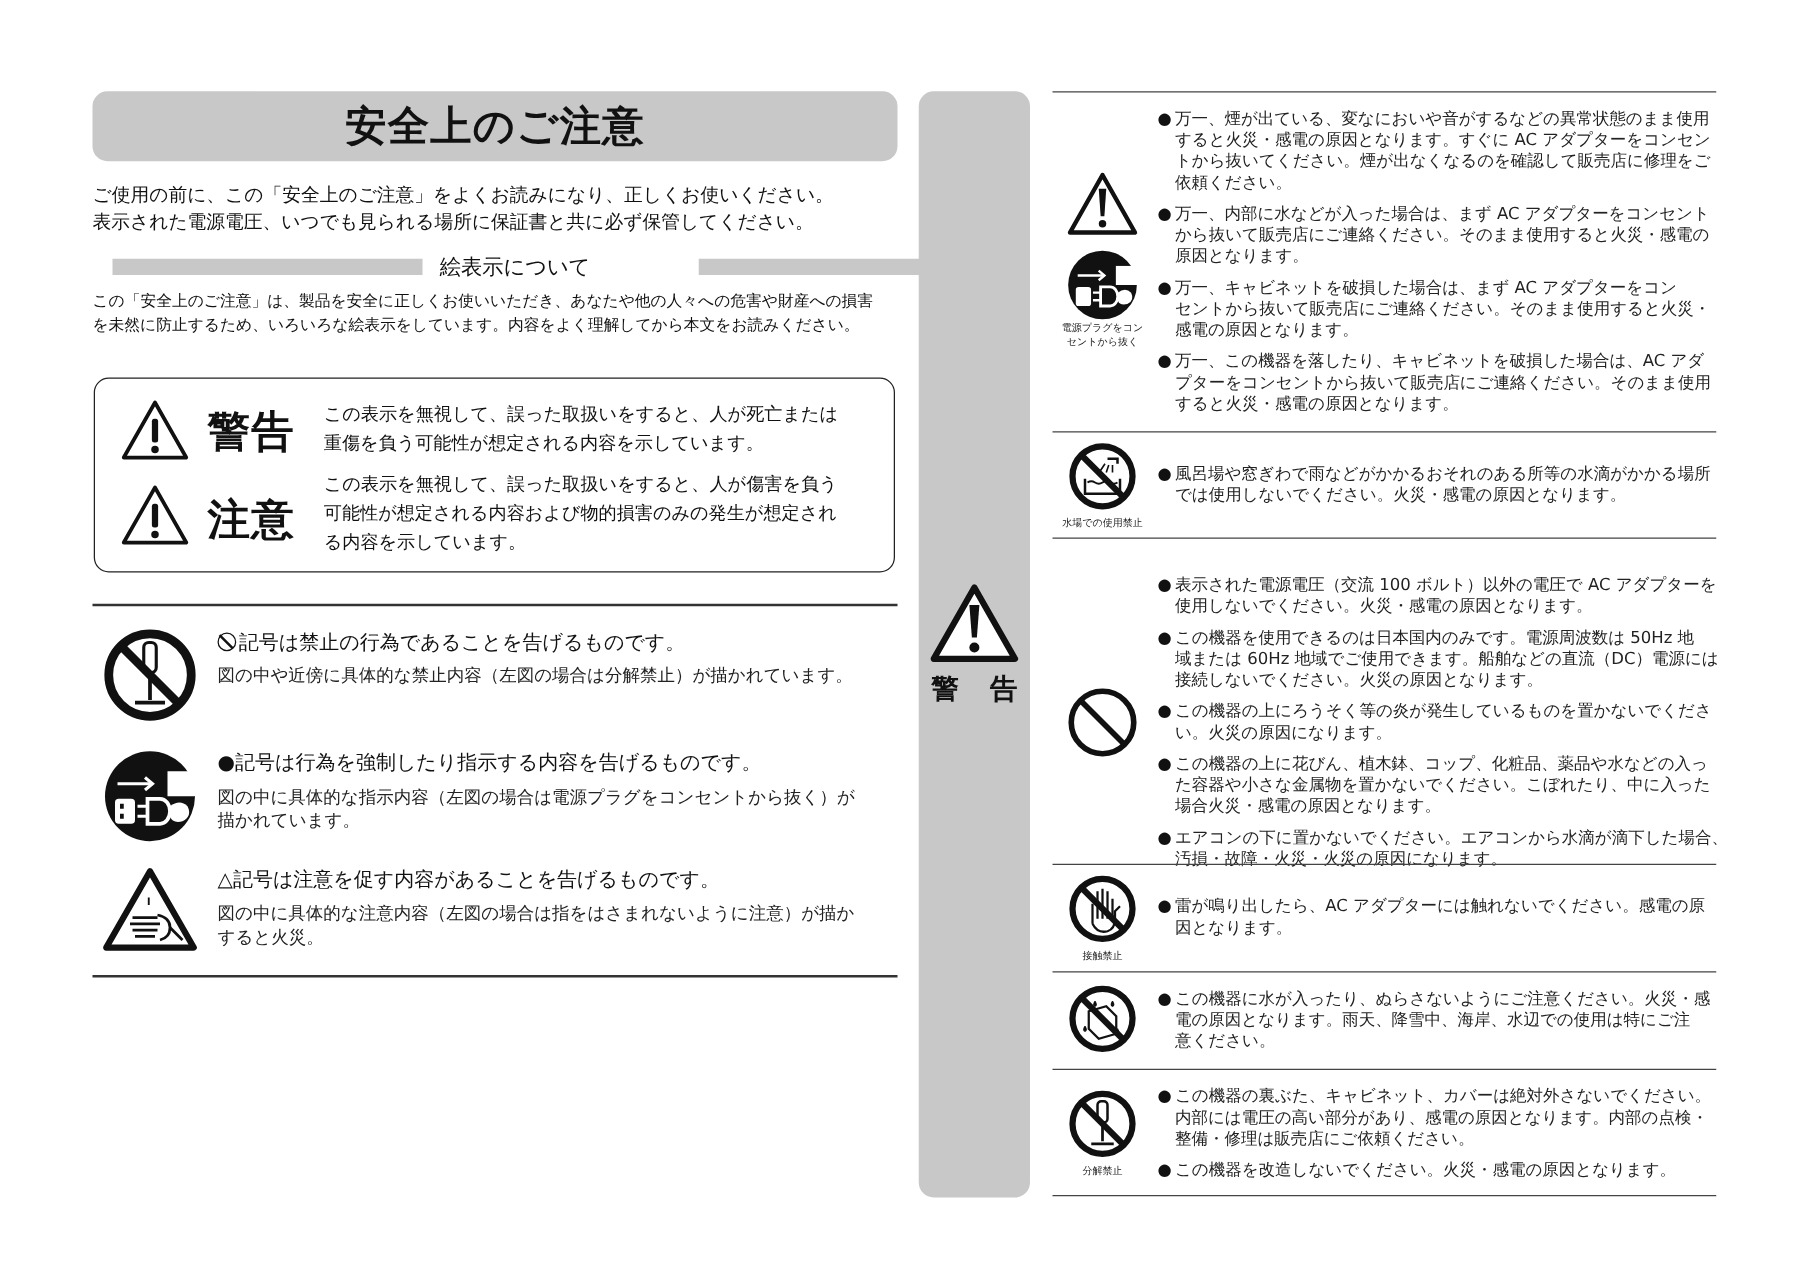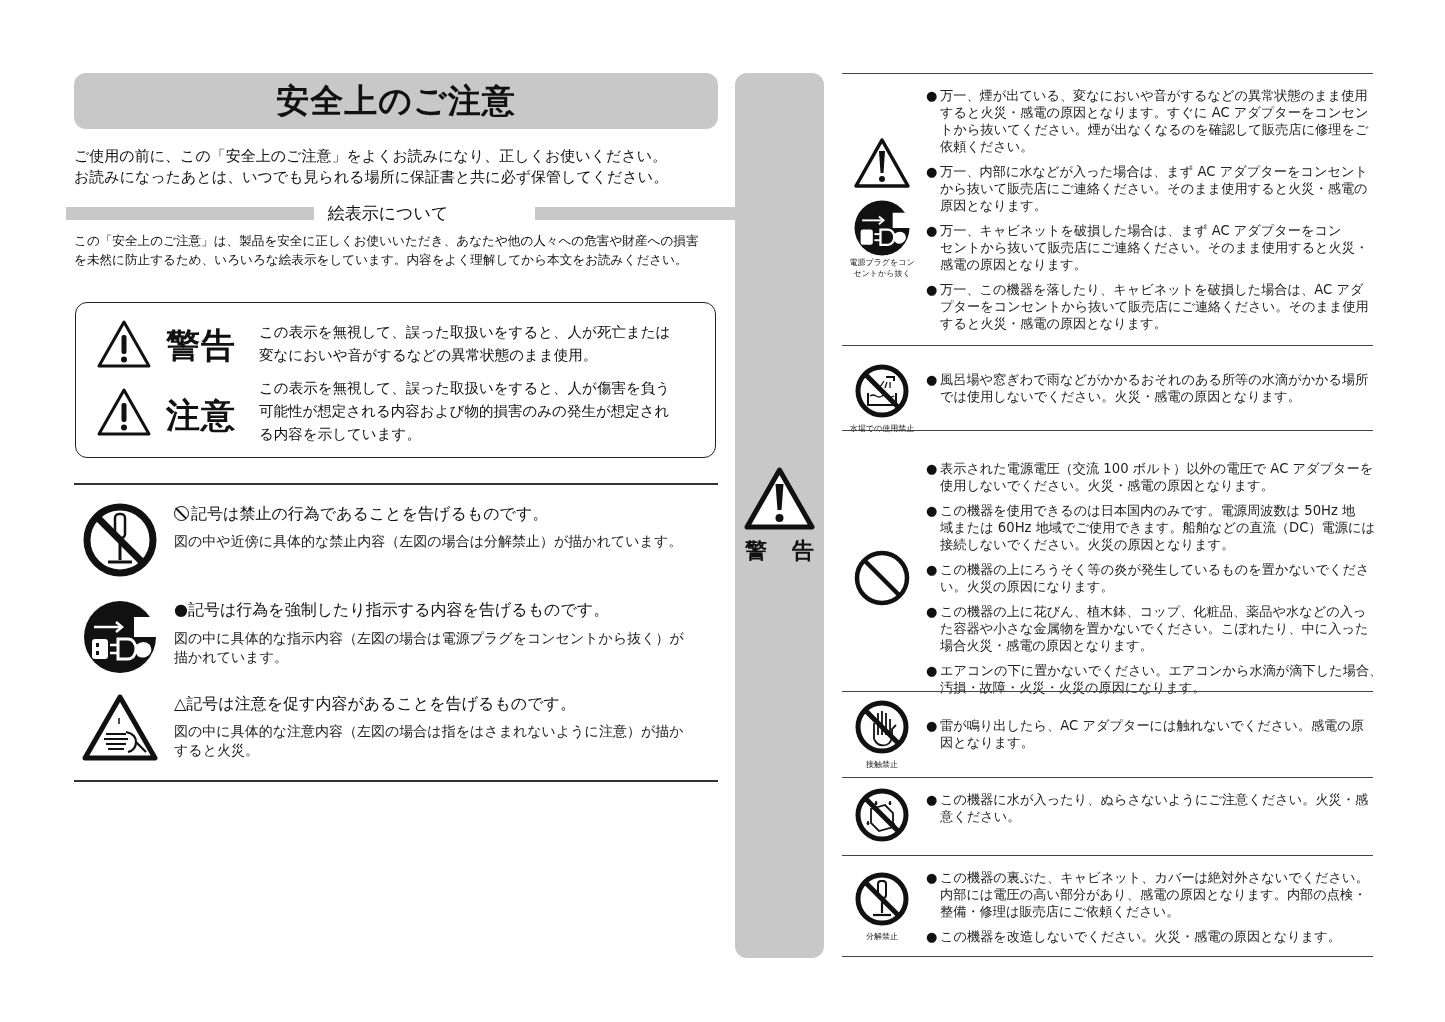"お読みになったあとは、いつでも見られる場所に保証書と共に必ず保管してください。" div { text: お読みになったあとは -> 表示された電源電圧 }
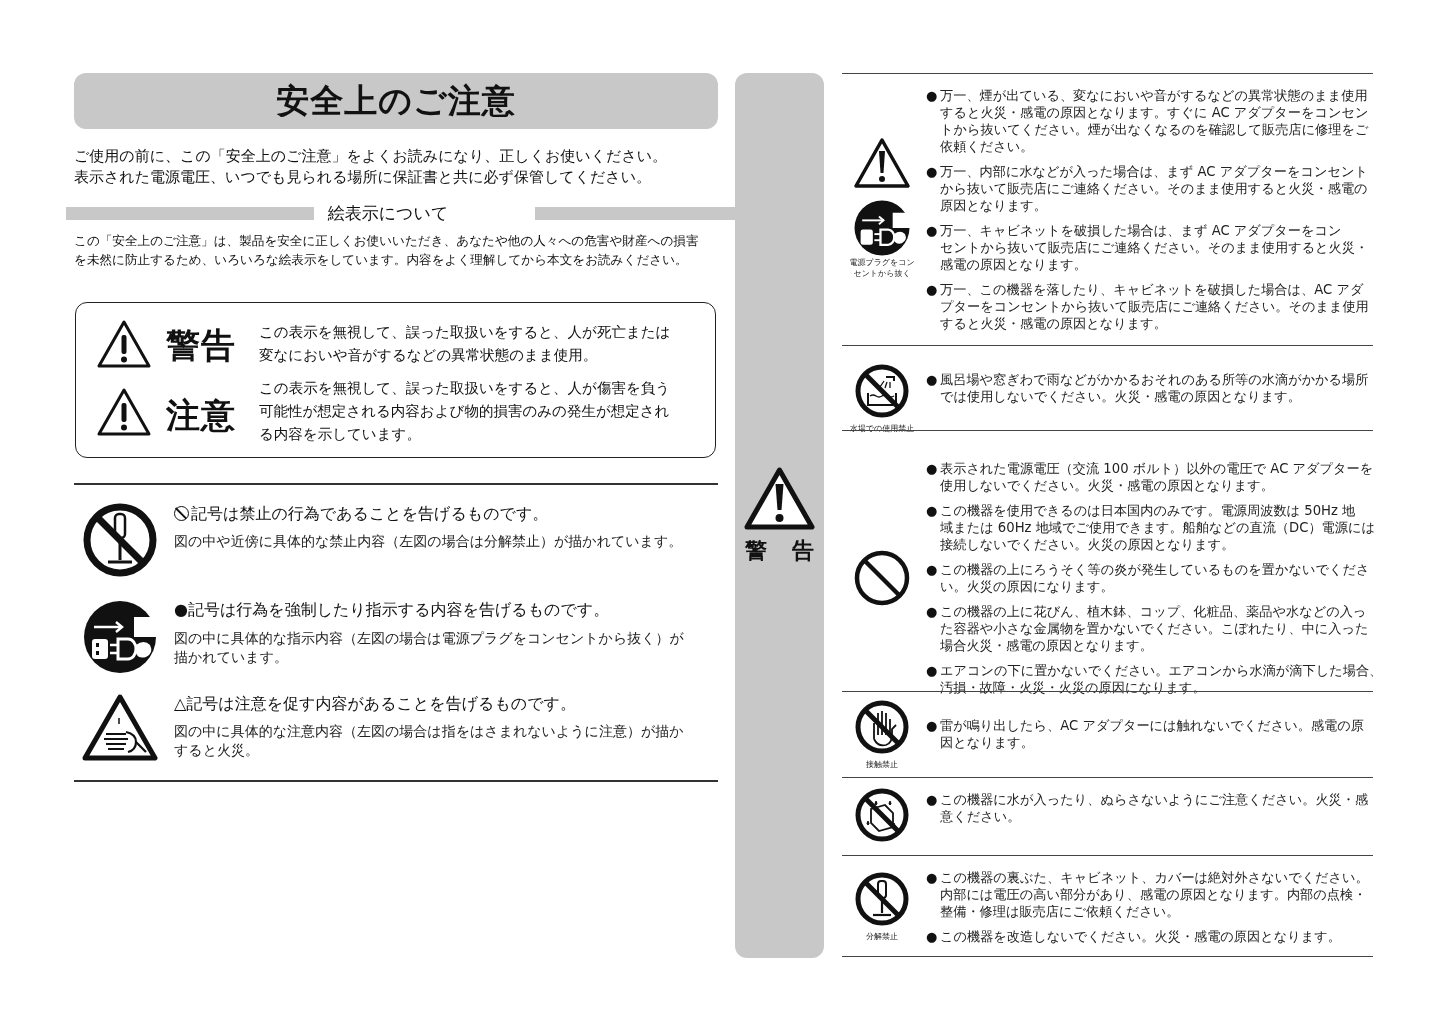"絵表示について" .subhead { font-family: Liberation Serif, serif -> none; left: 66px -> 90px }
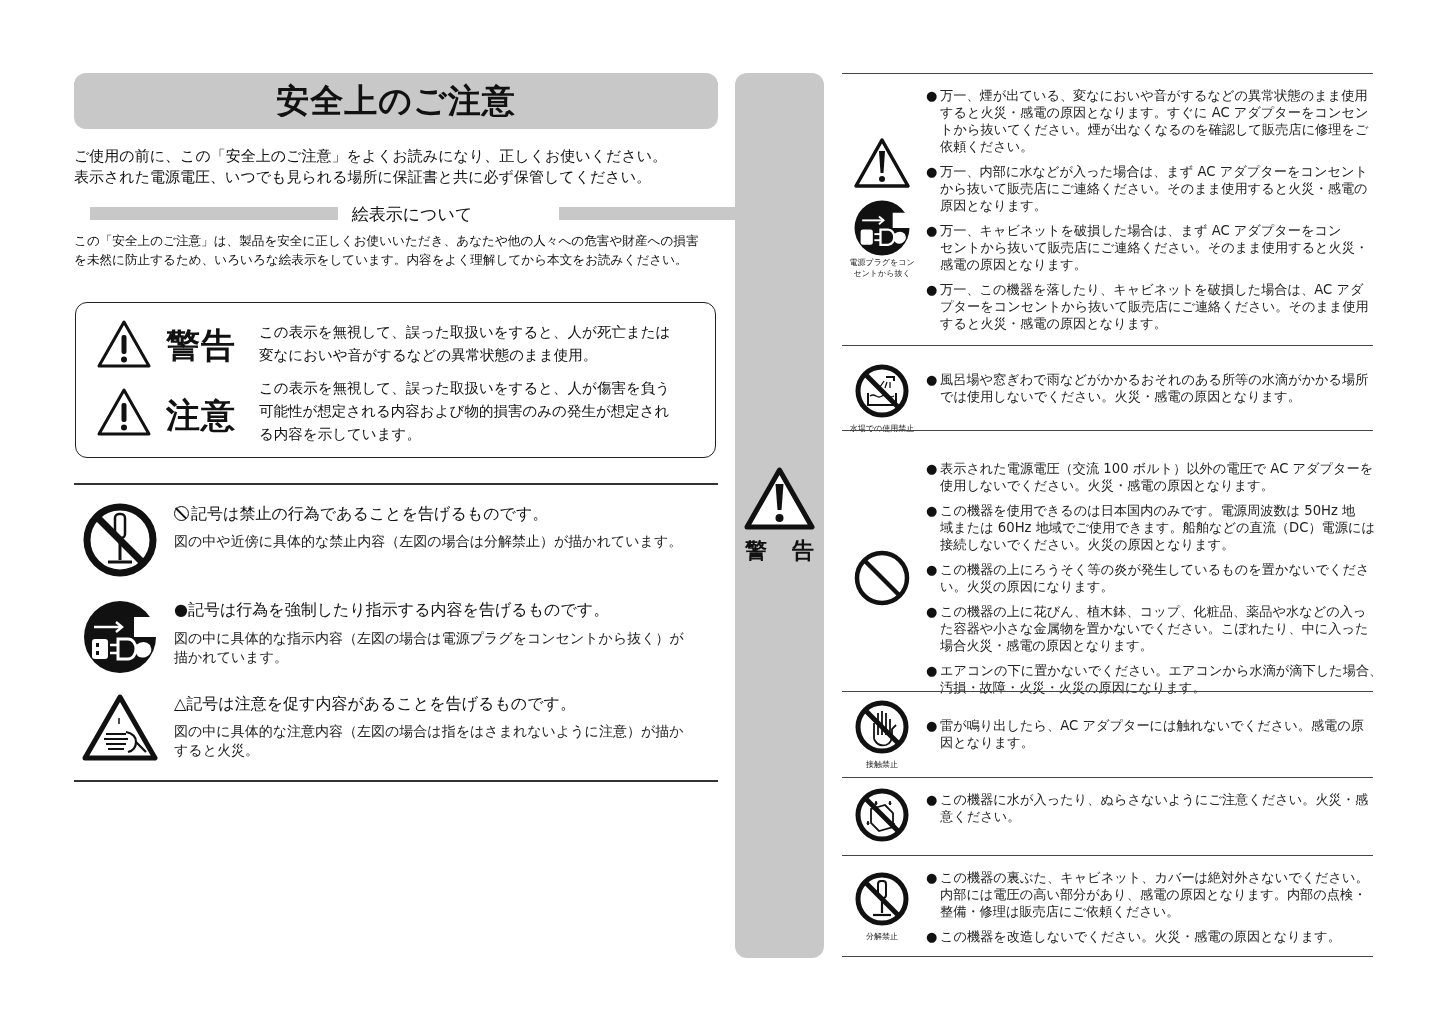"変なにおいや音がするなどの異常状態のまま使用。" div { text: 変なにおいや音がするなどの異常状態のまま使用 -> 重傷を負う可能性が想定される内容を示しています }
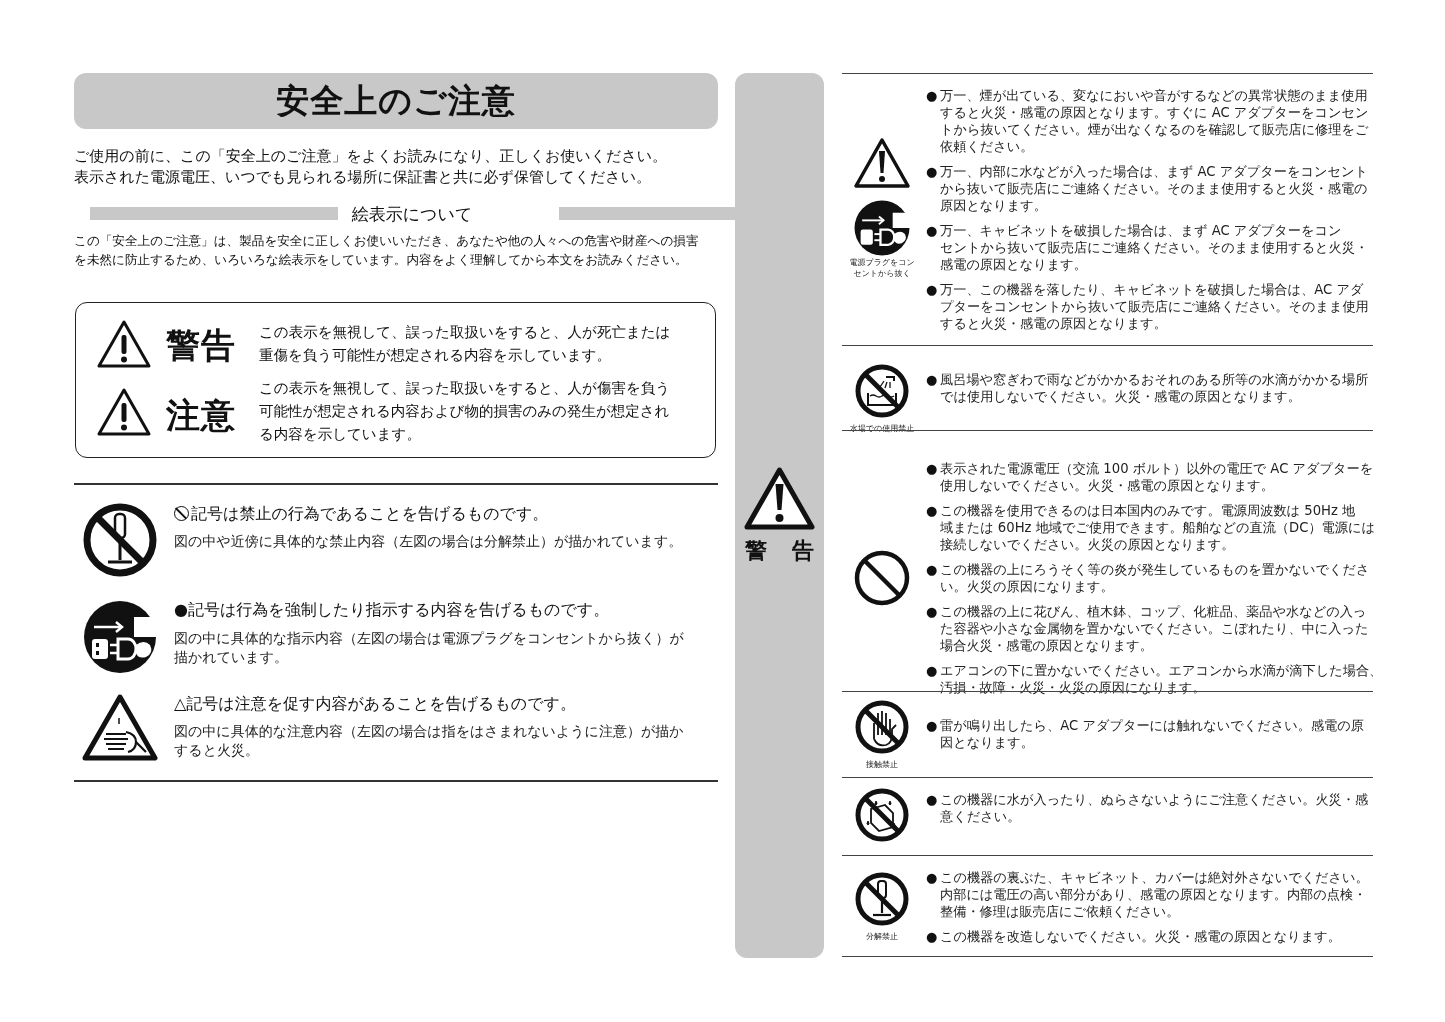"水場での使用禁止" div.icon-col { top: 16px -> 6px }
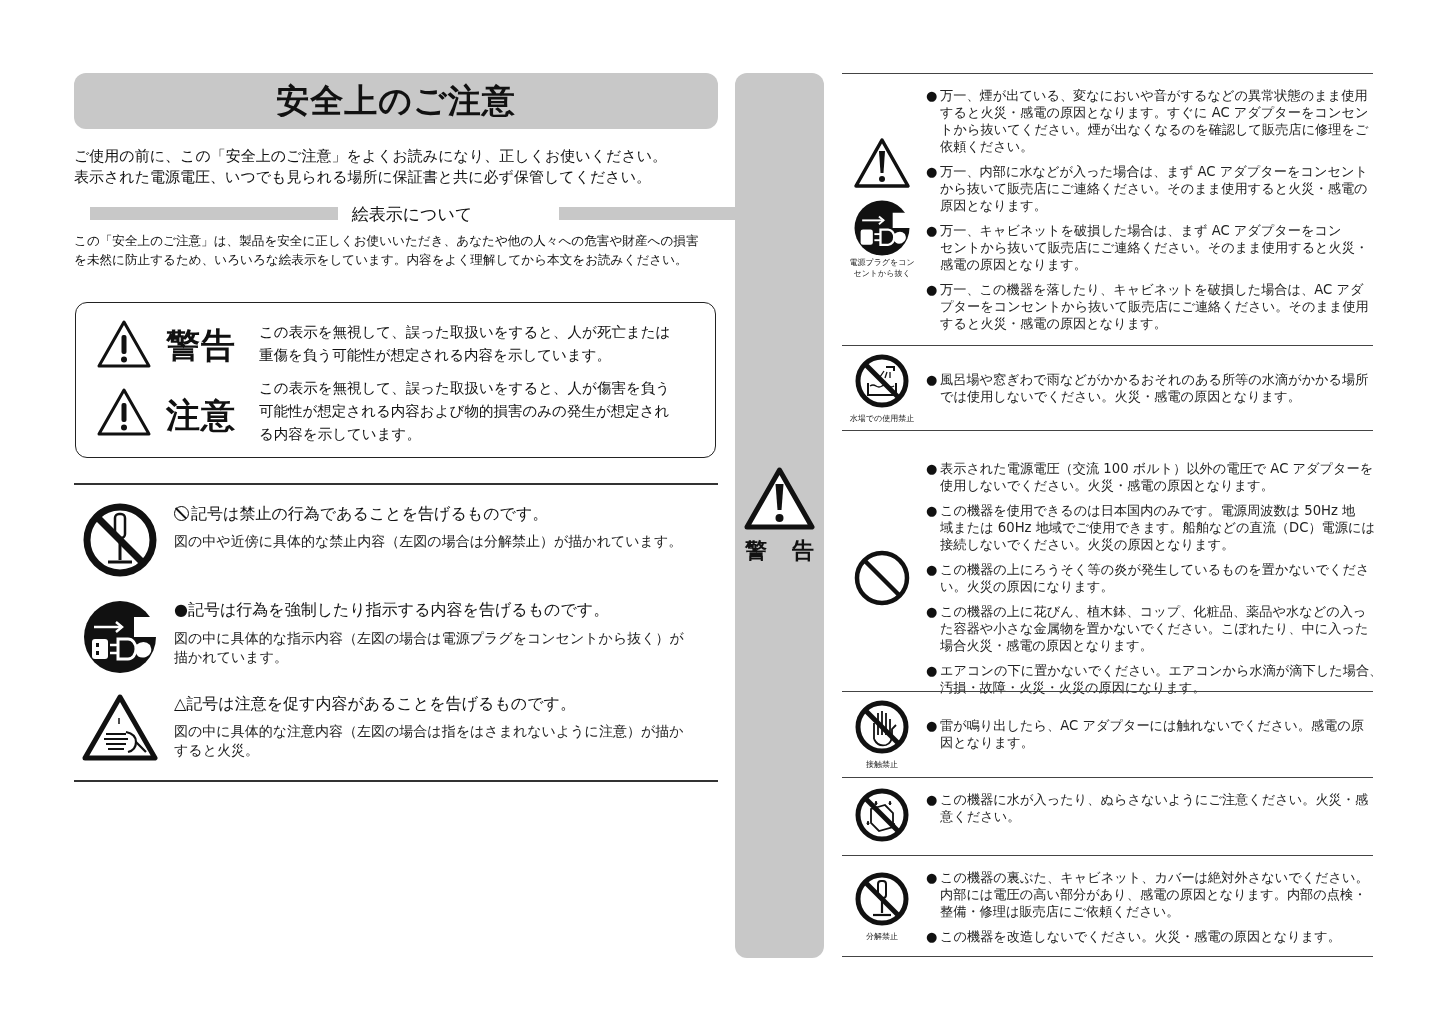"電の原因となります。雨天、降雪中、海岸、水辺での使用は特にご注" div { html: none -> <div>電の原因となります。雨天、降雪中、海岸、水辺での使用は特にご注</div> }
